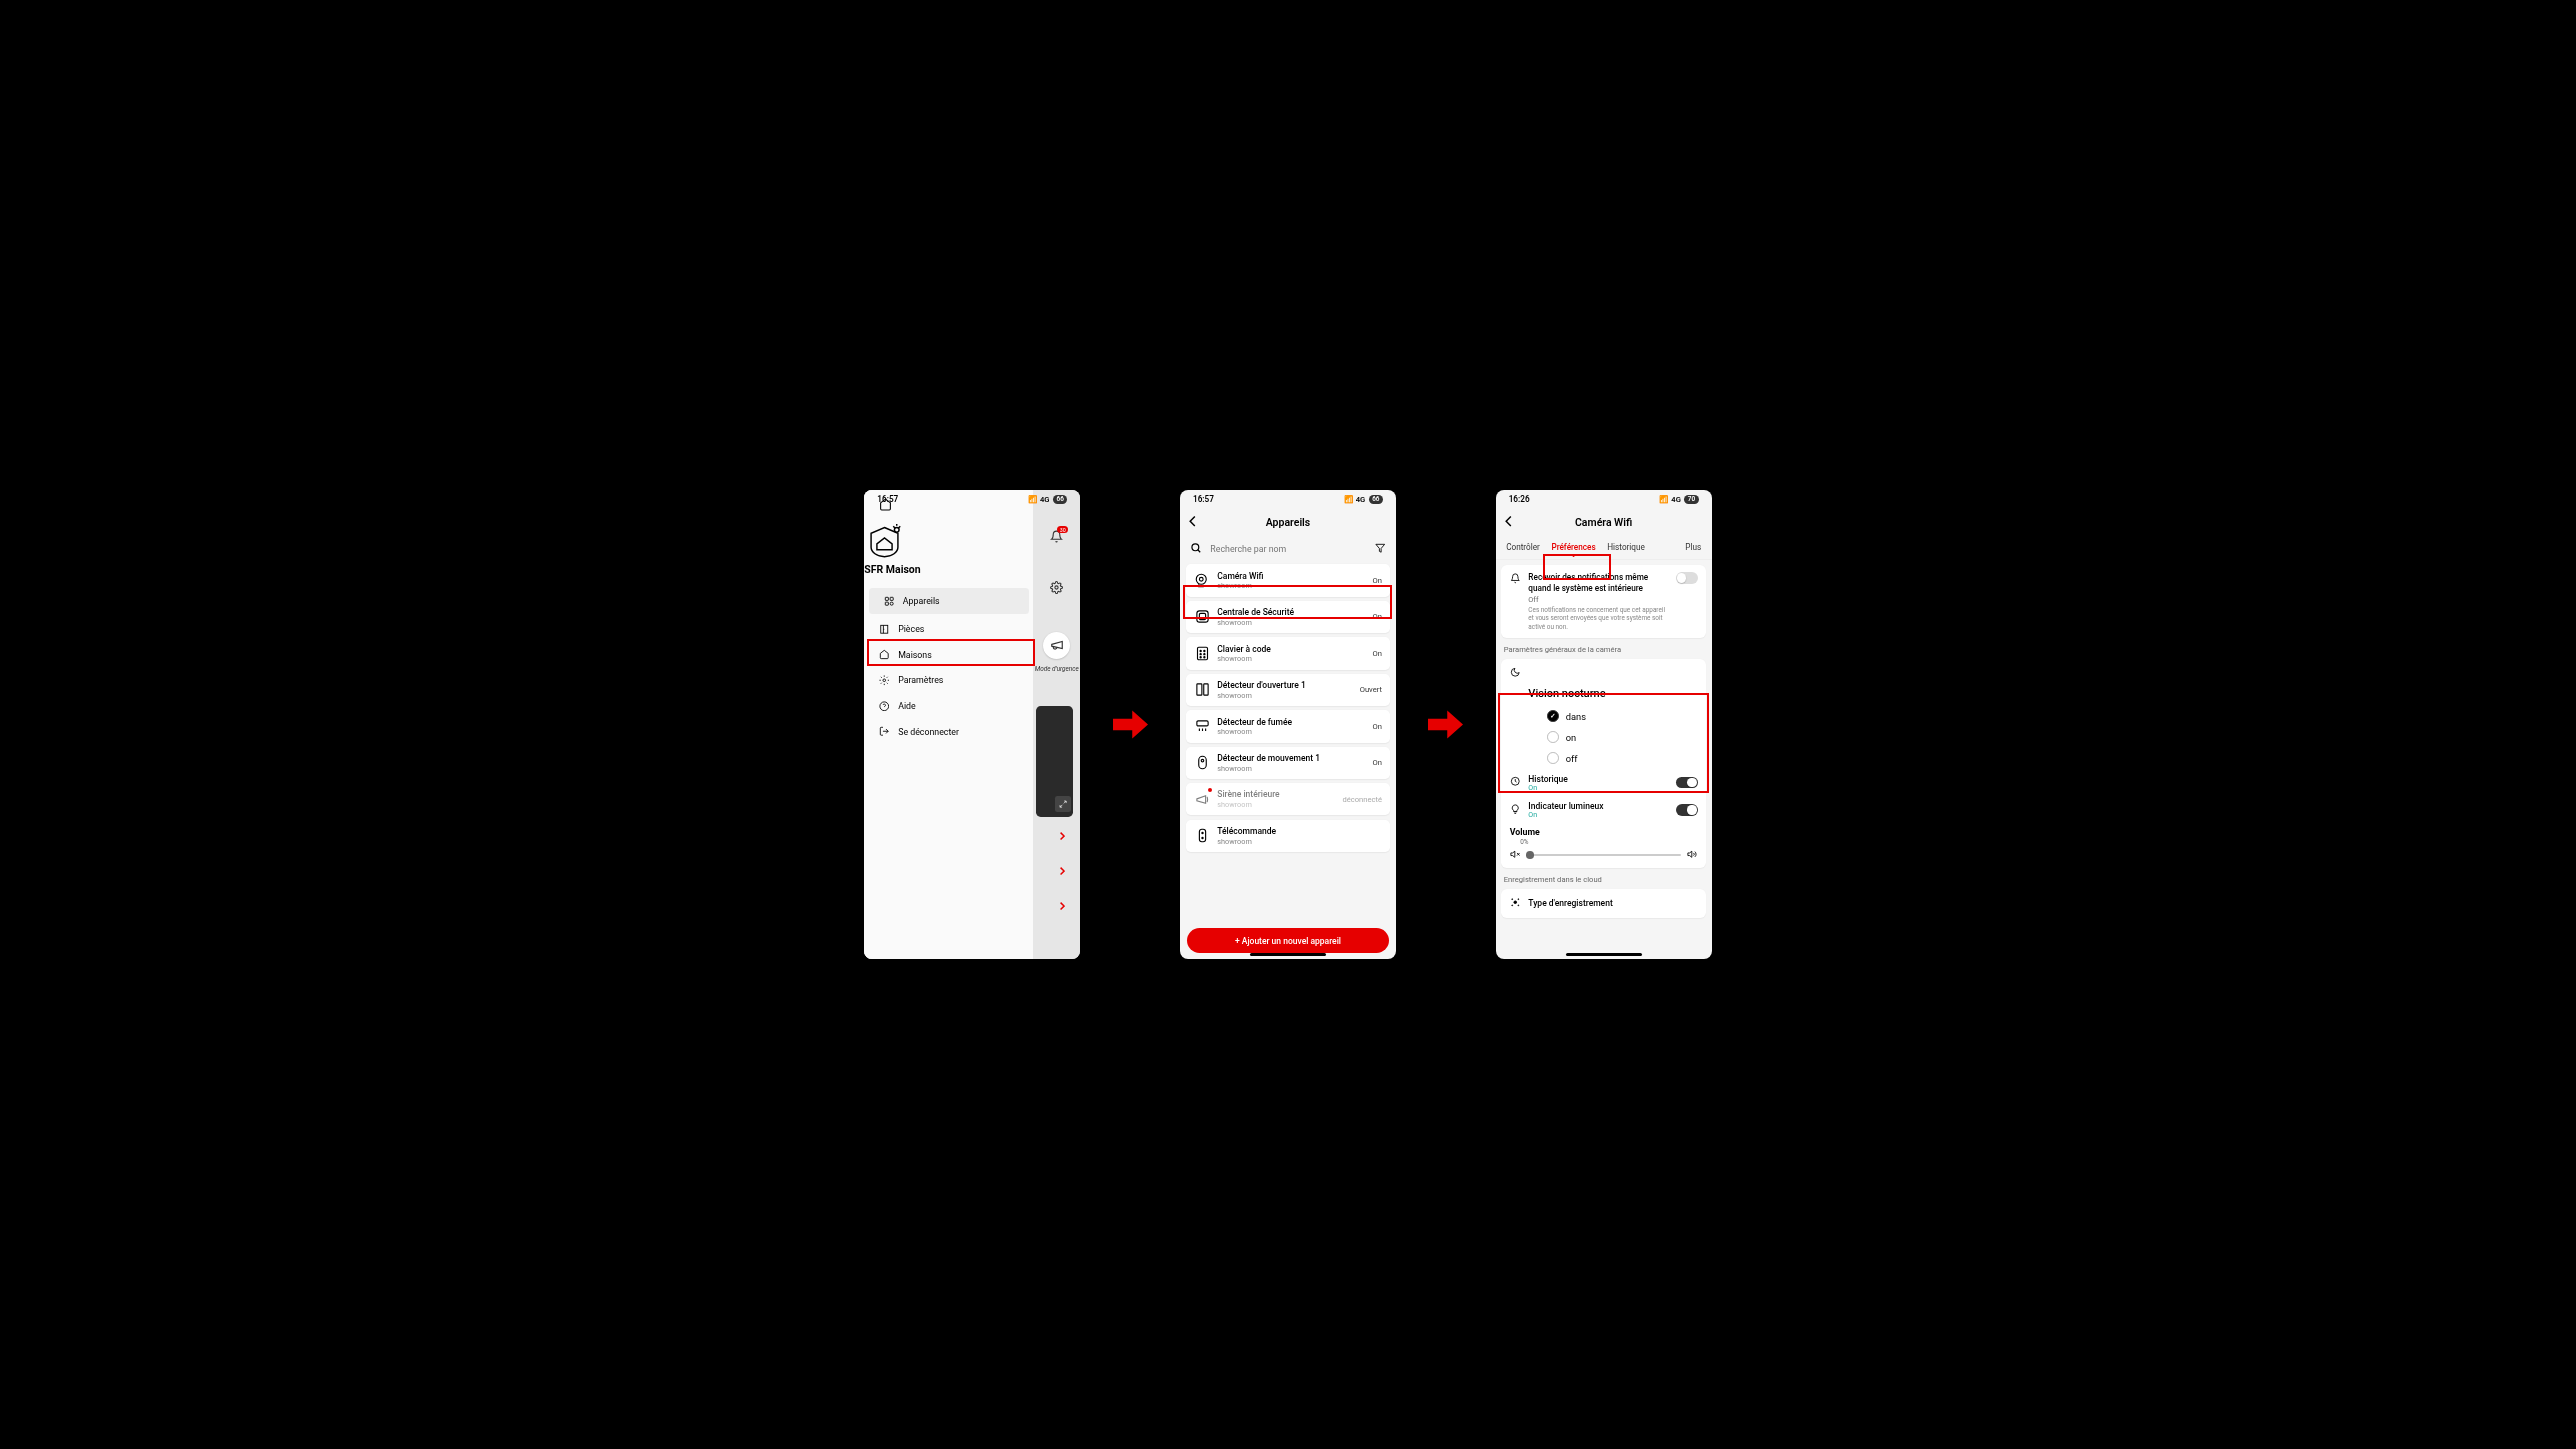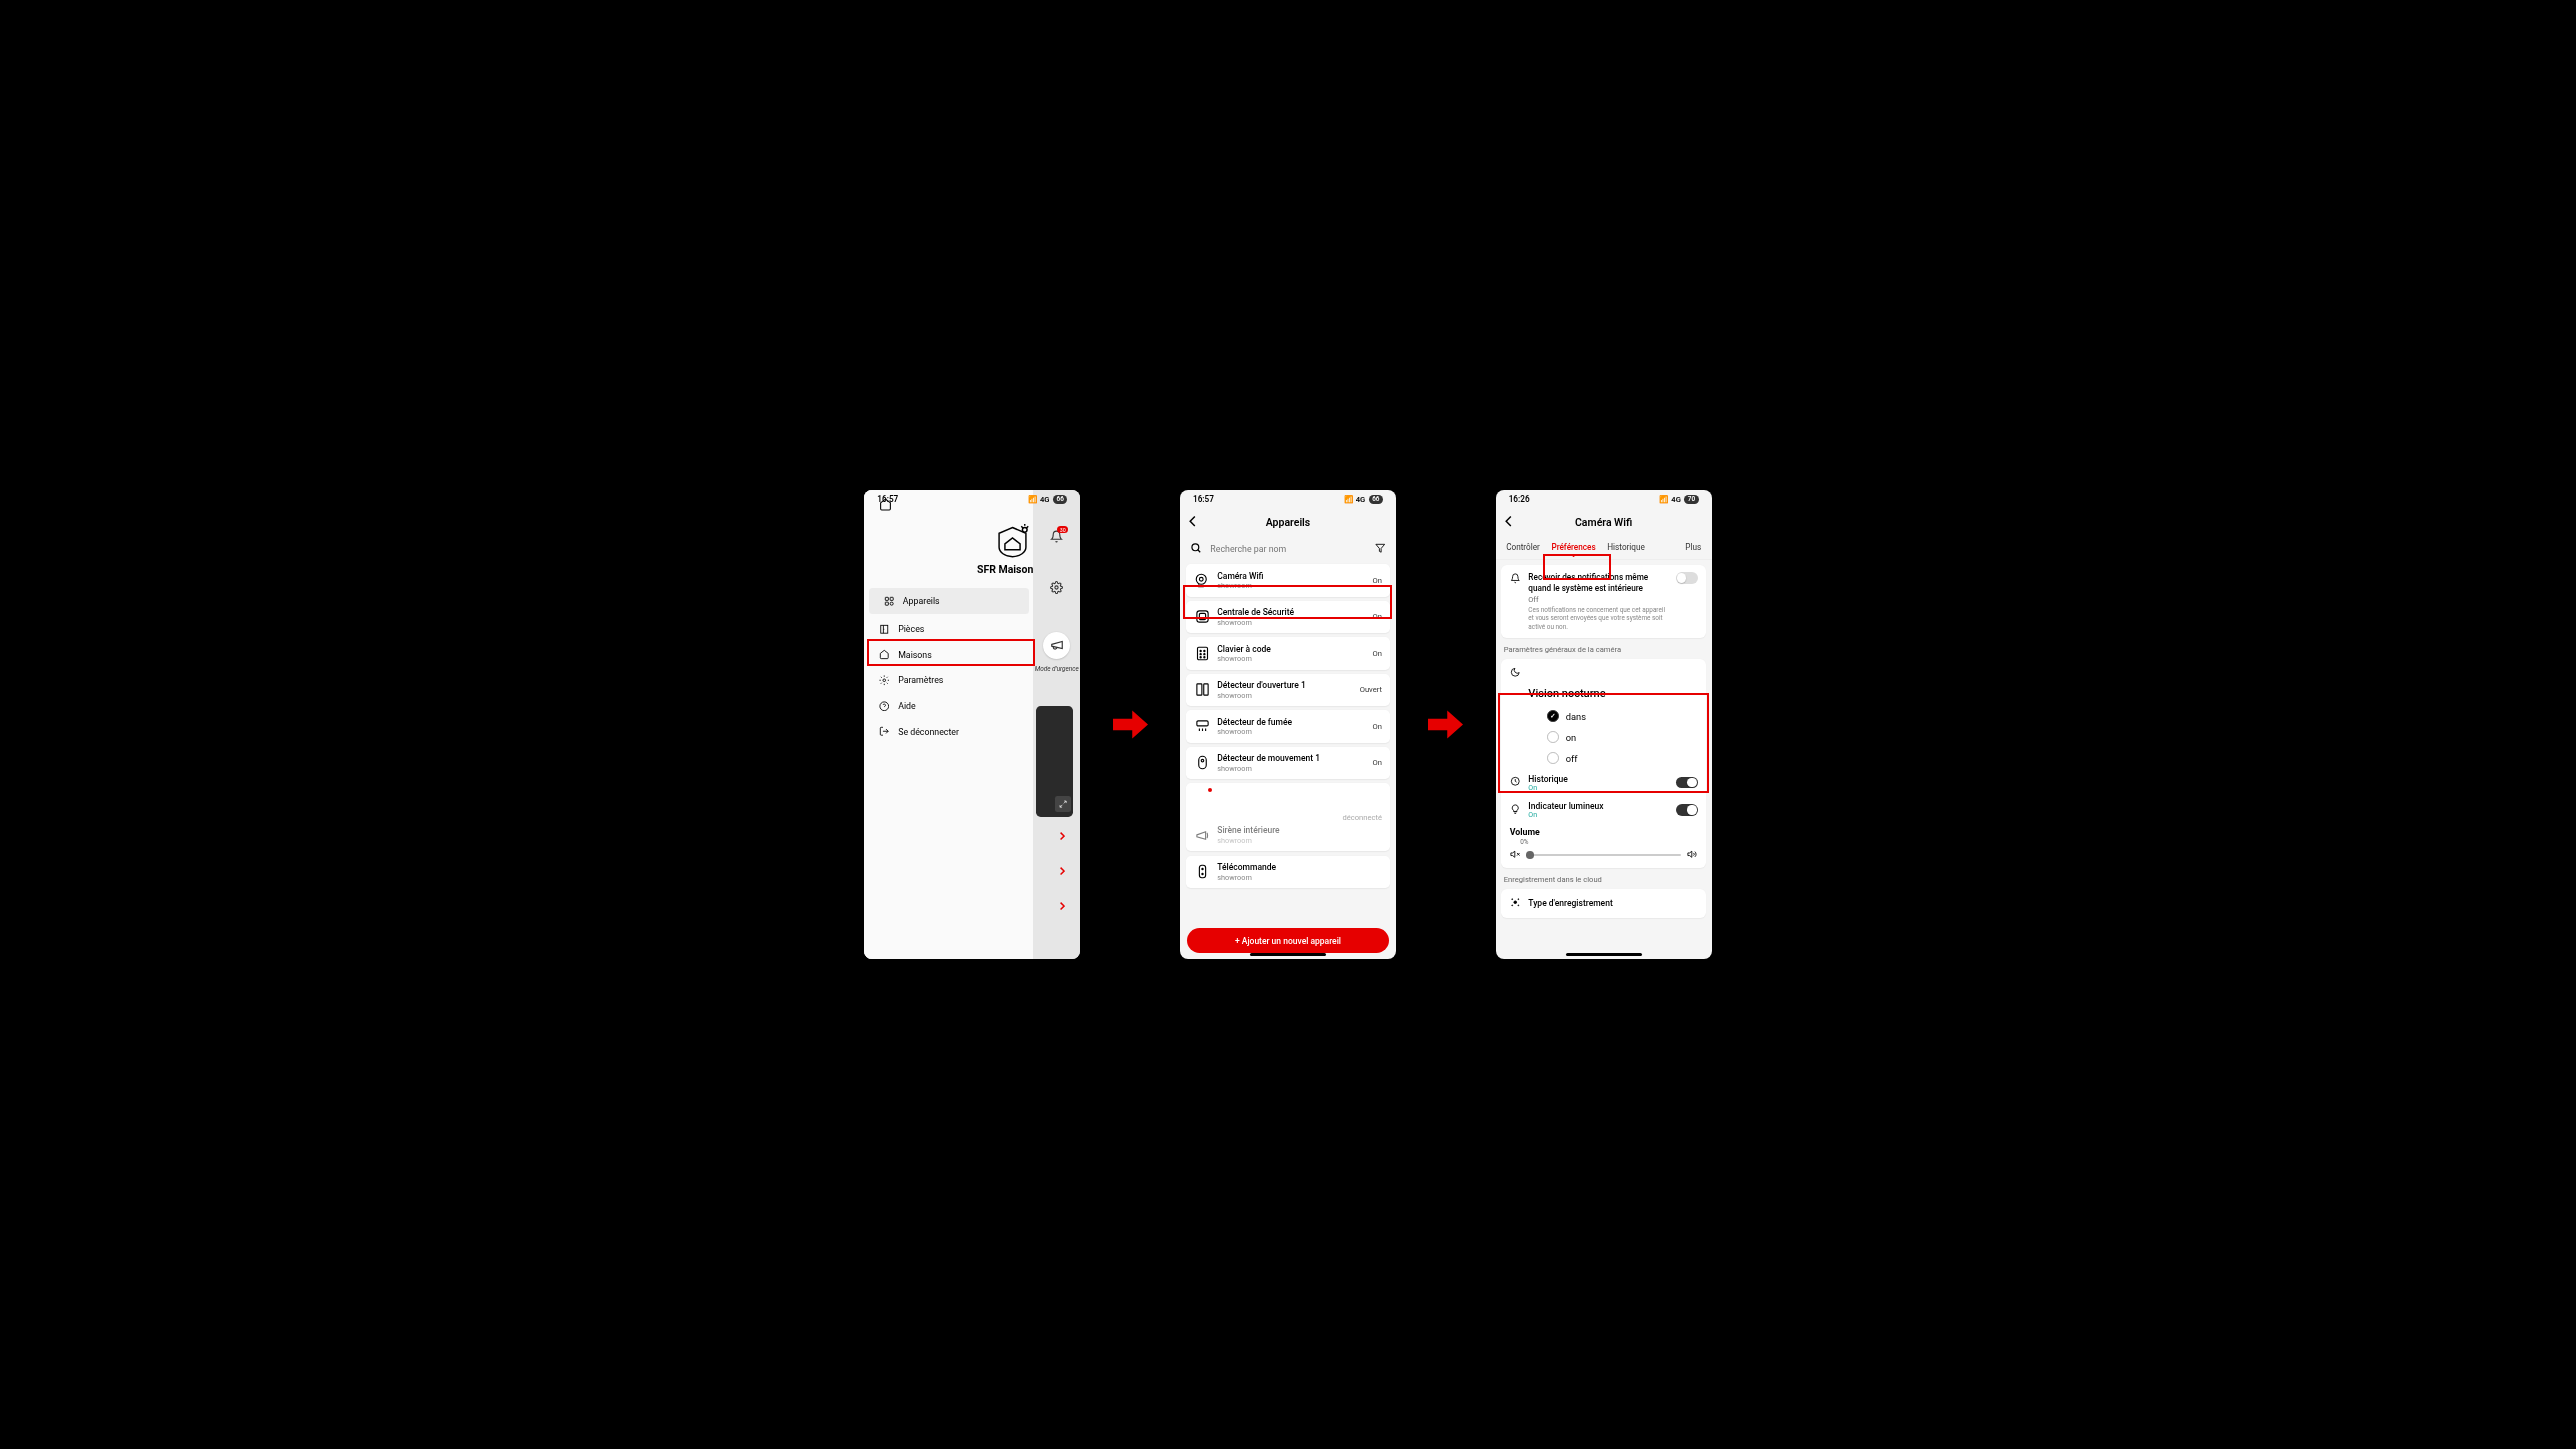"SFR Maison" .s1-logo { align-items: flex-end -> flex-start }
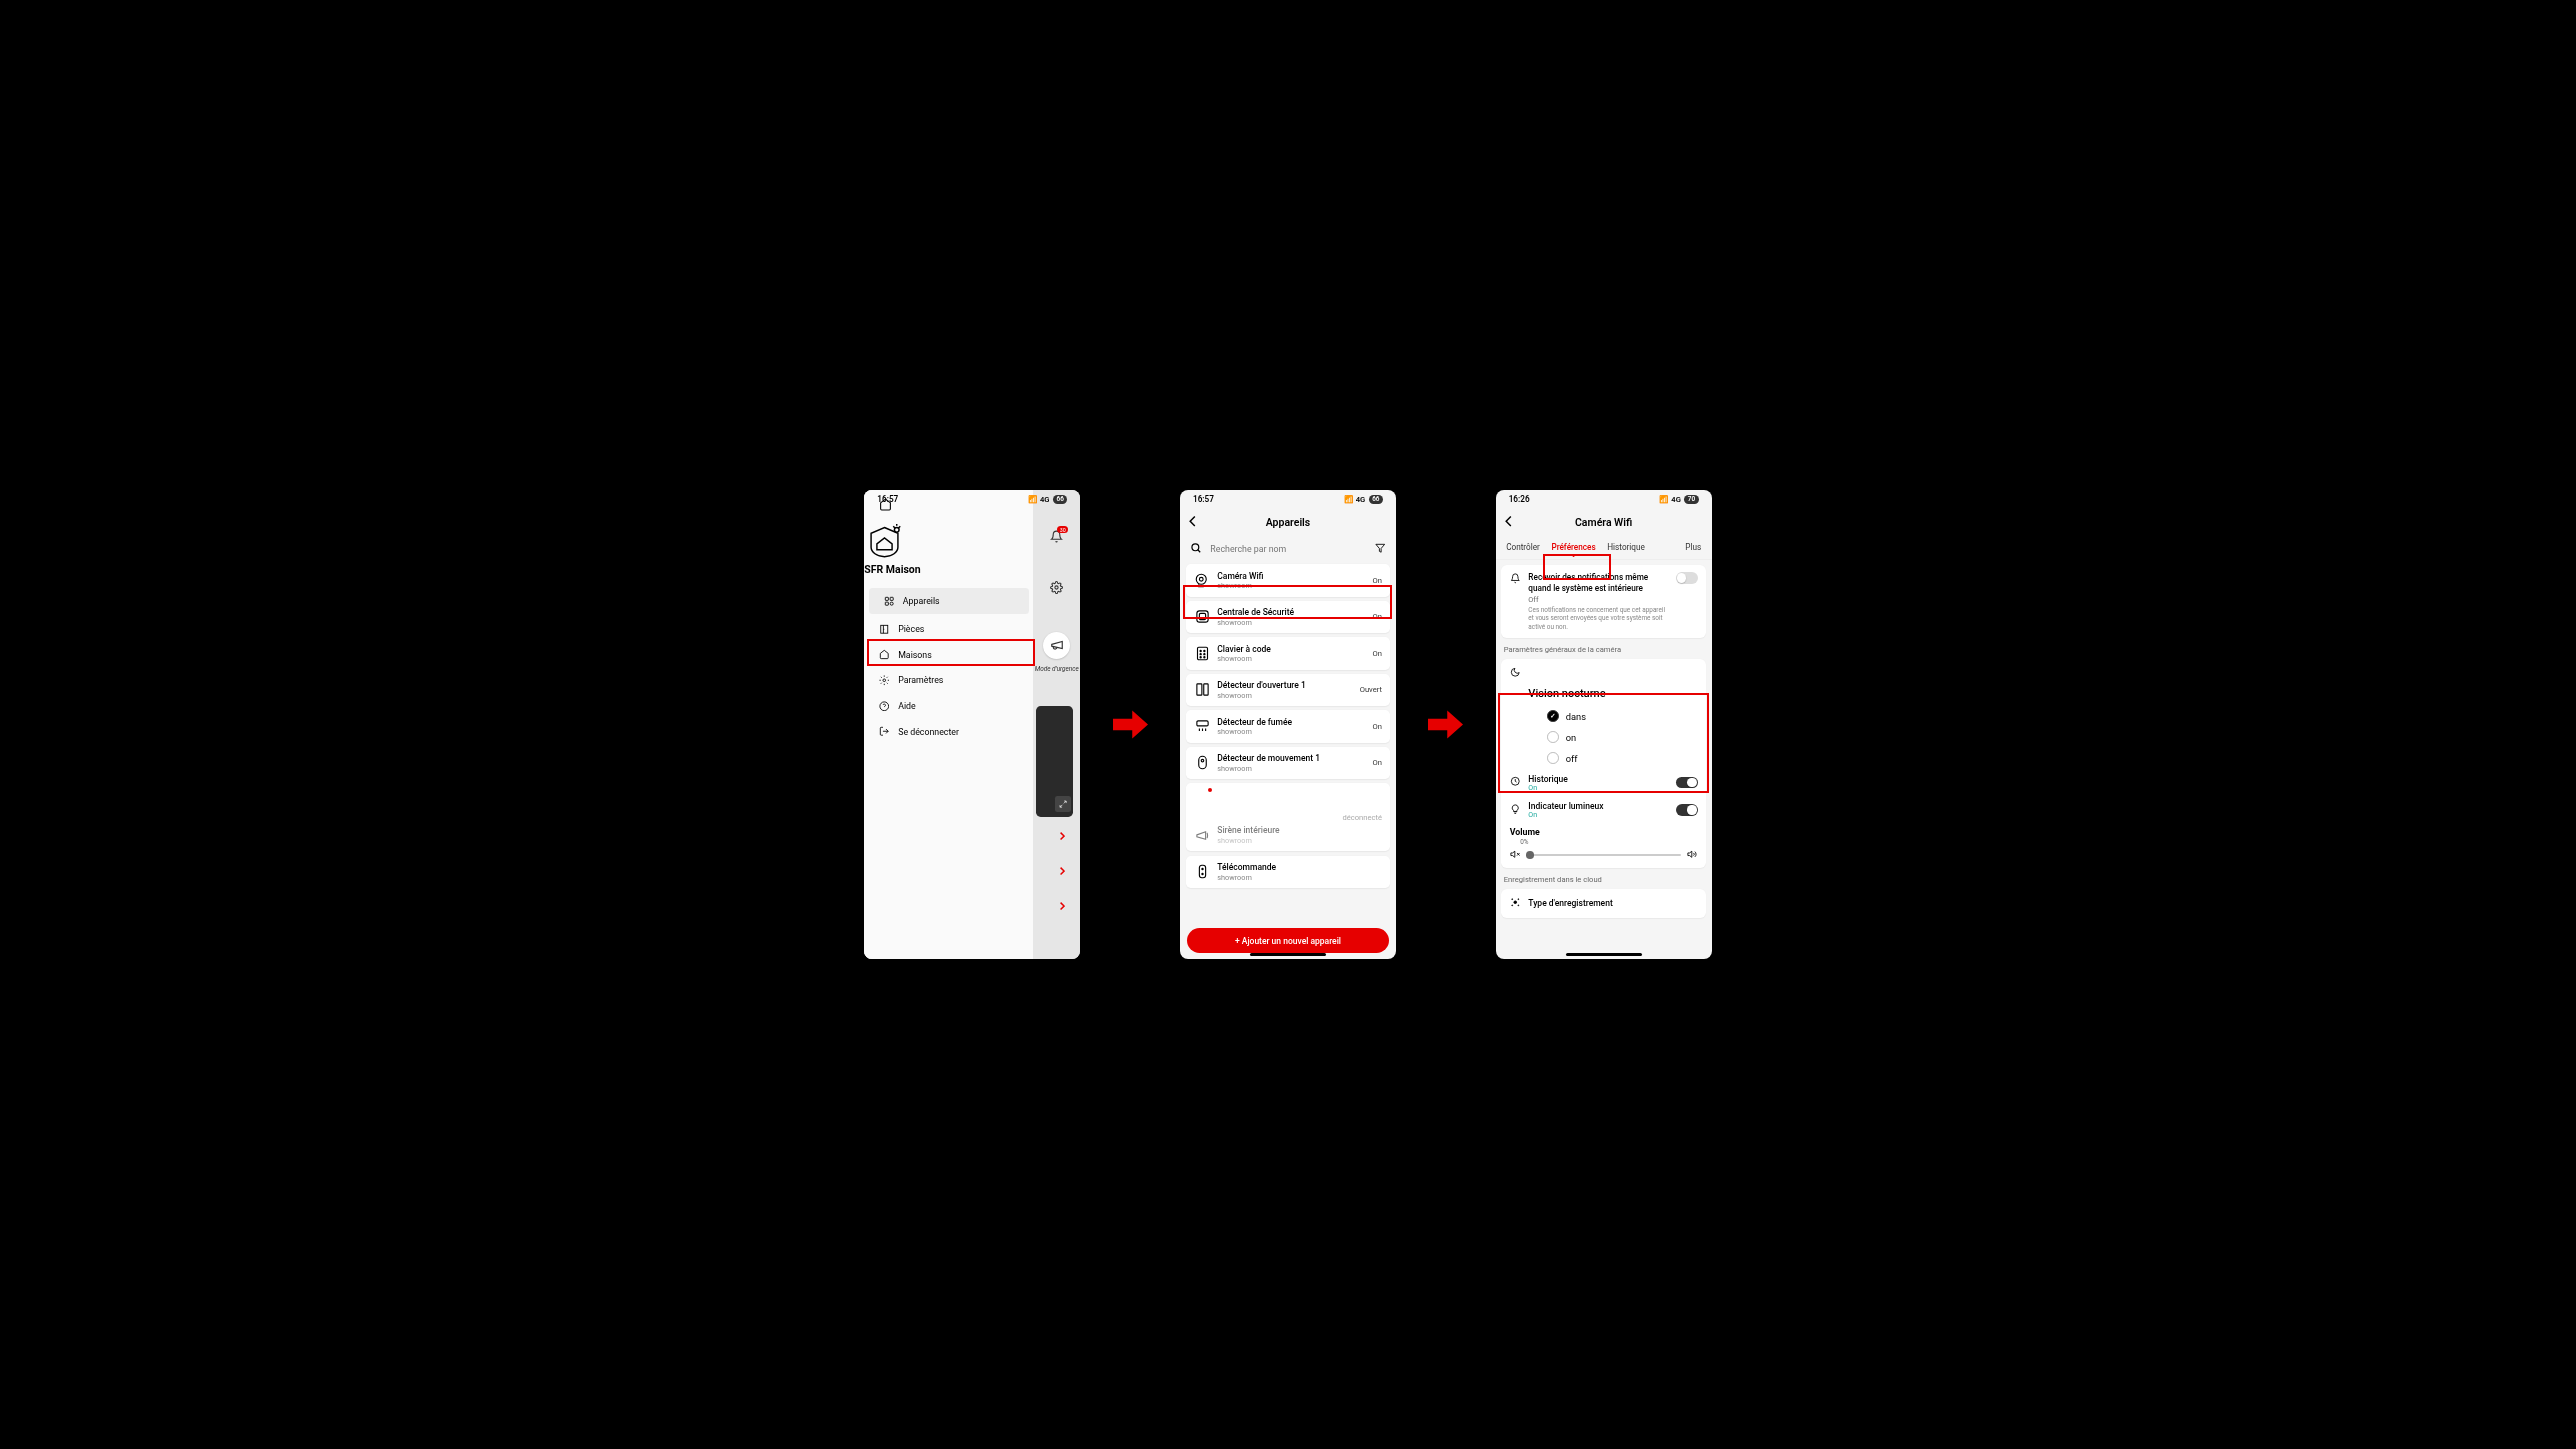"Sirène intérieure" .device-card.disc .dic, .device-card.disc .dtxt { margin-top: 36px -> none }
